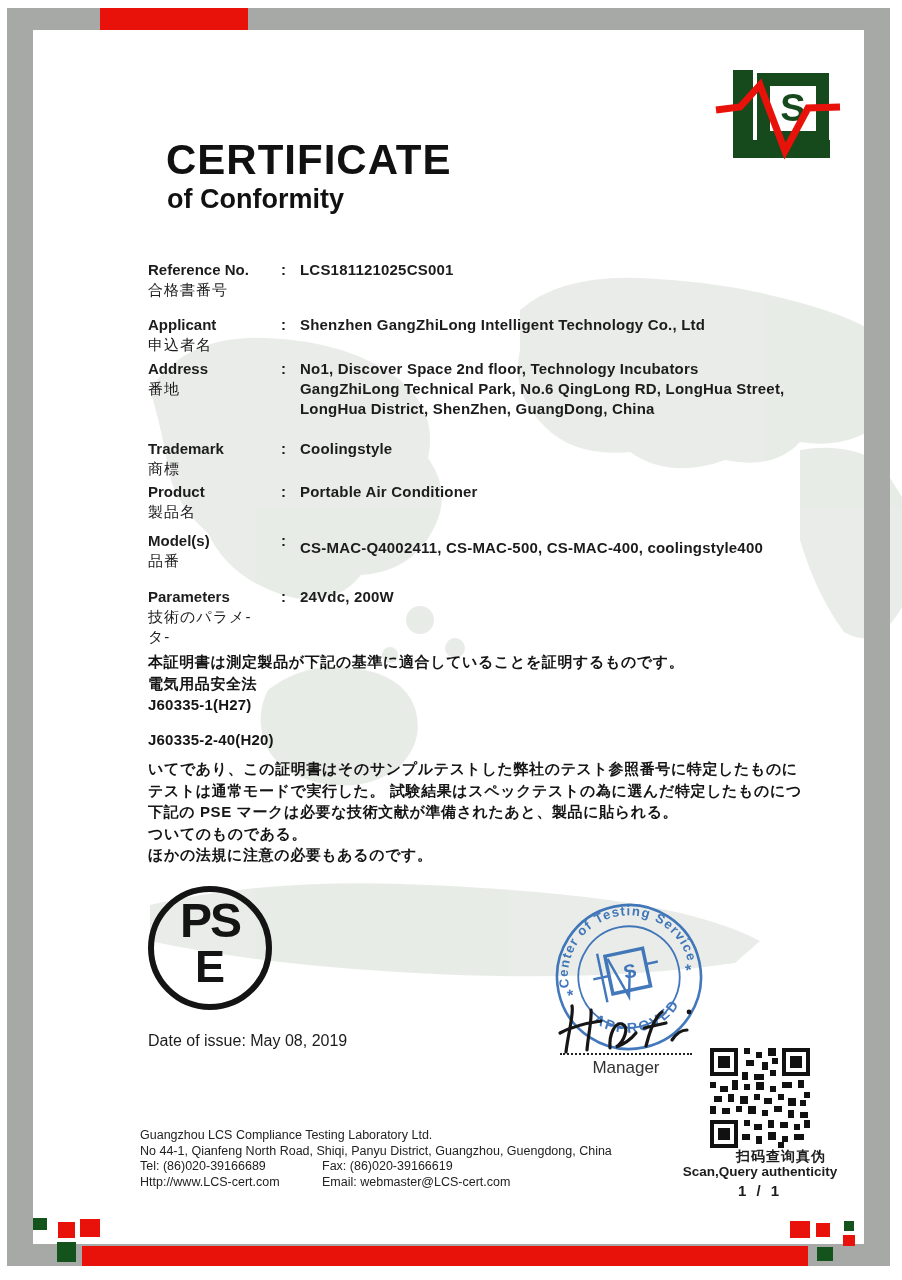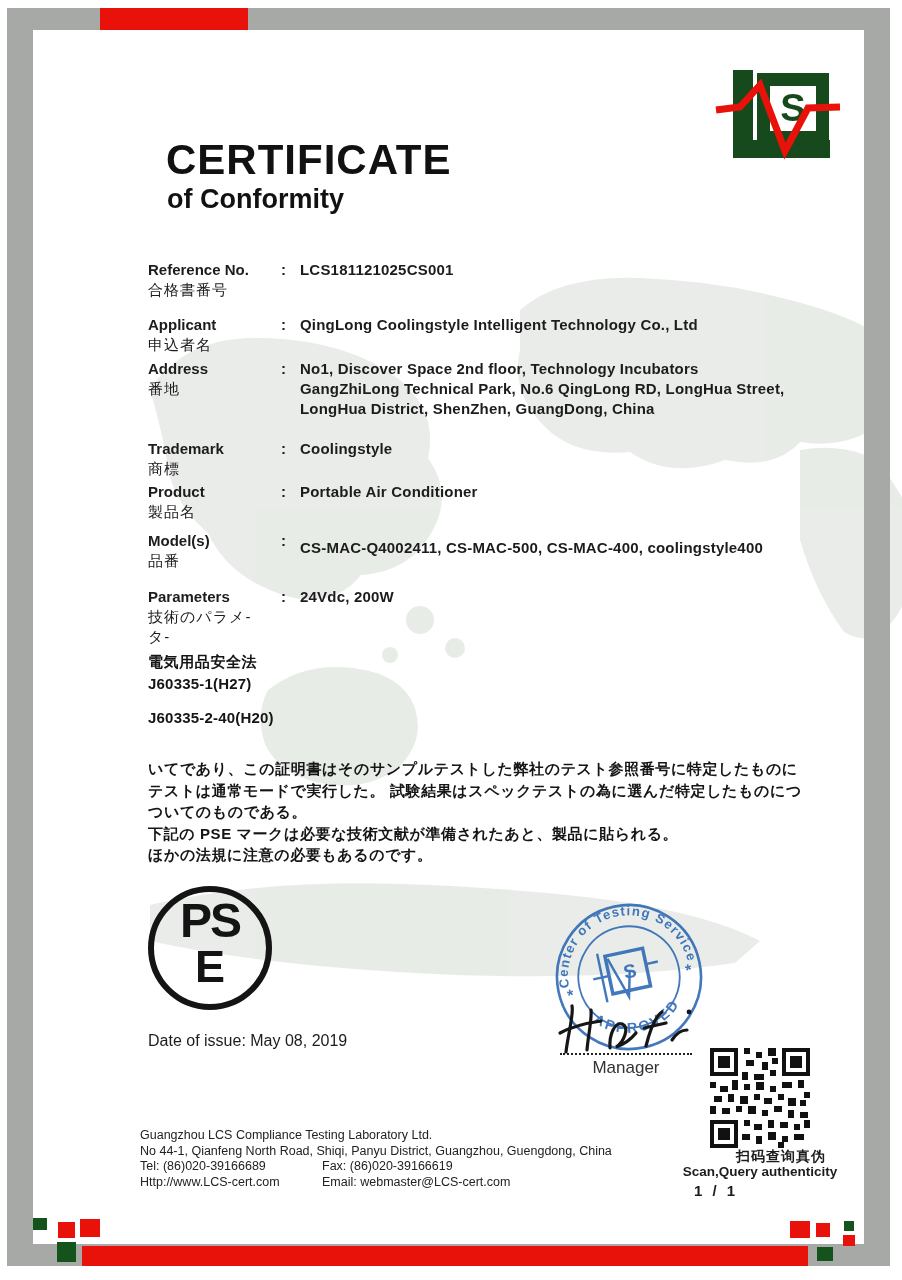"QingLong Coolingstyle Intelligent" div.val { text: QingLong Coolingstyle -> Shenzhen GangZhiLong }
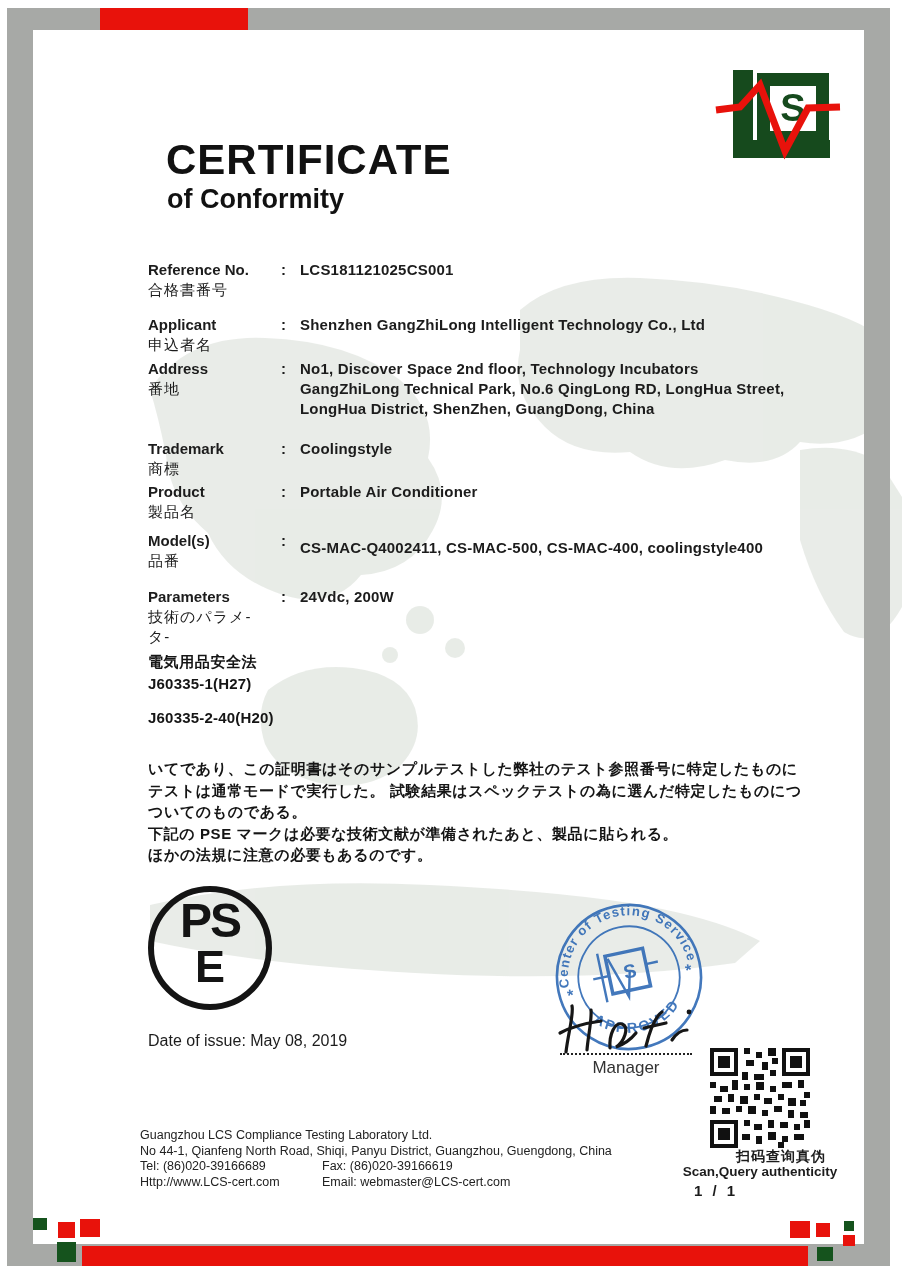"本証明書は測定製品が下記の基準に適合していることを証明するものです。" div { html: none -> <div>本証明書は測定製品が下記の基準に適合していることを証明するものです。</div> }
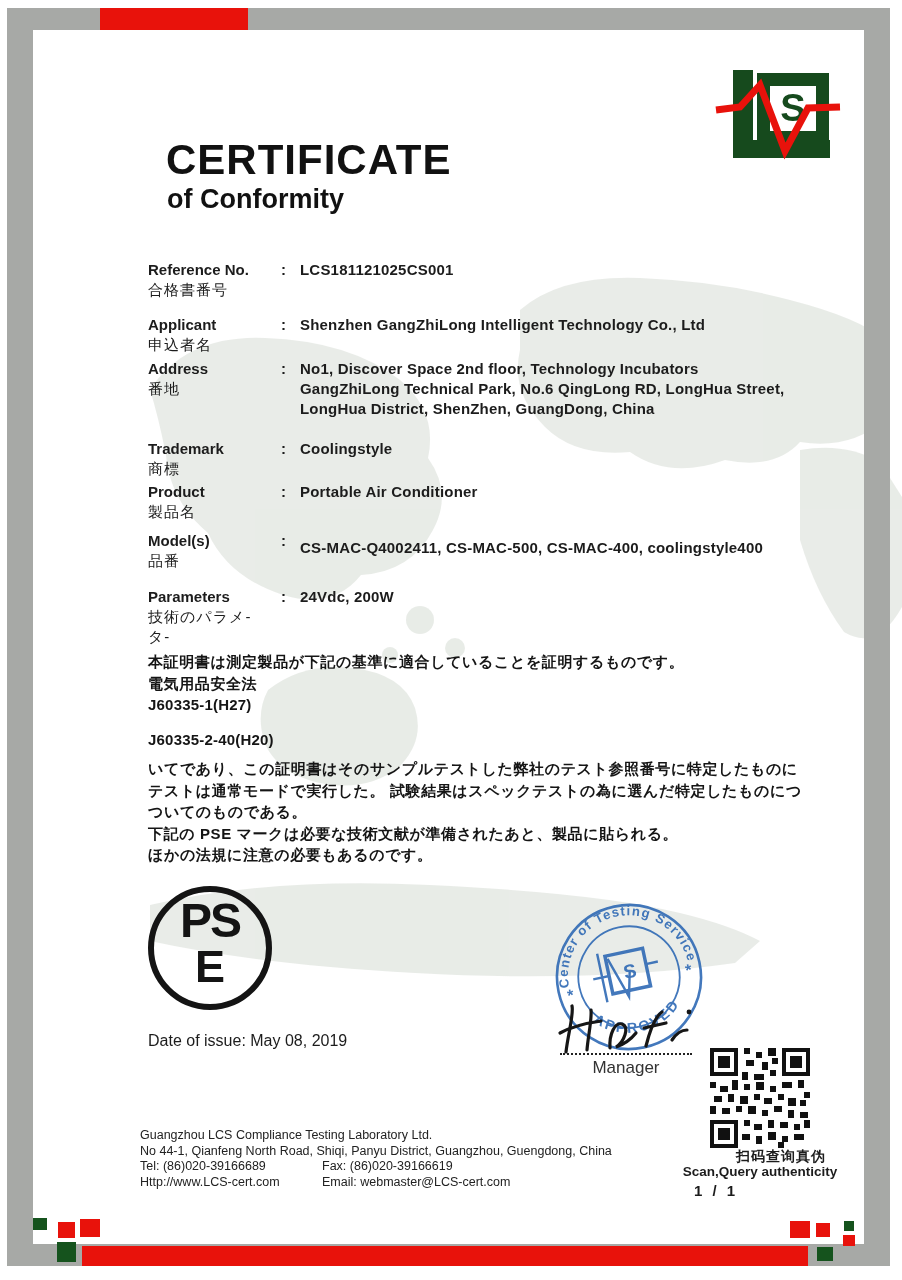"ついてのものである。" div { order: before "下記の PSE マークは必要な技術文献が準備されたあと、製品に貼られる。" -> after "下記の PSE マークは必要な技術文献が準備されたあと、製品に貼られる。" }
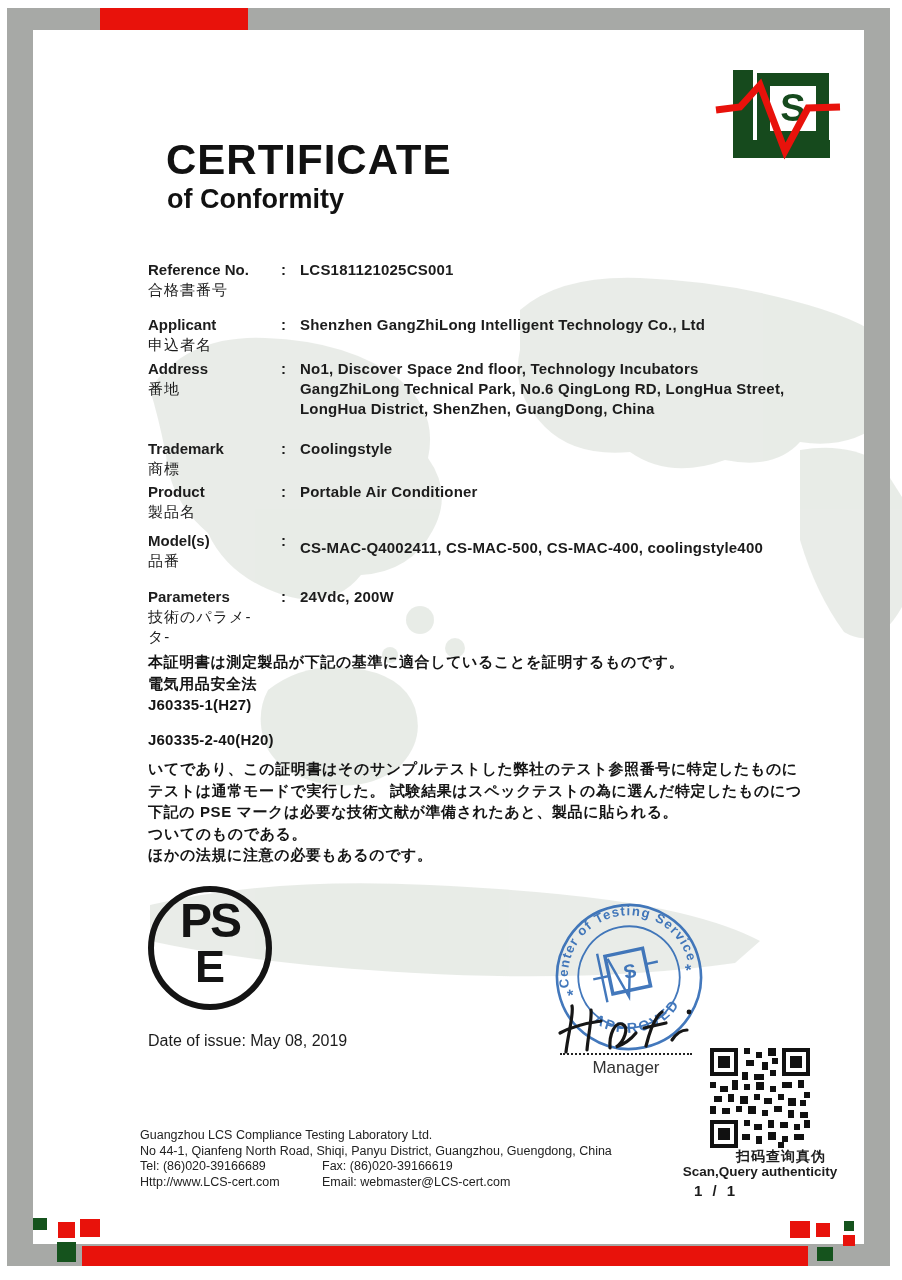"1 / 1" .page-num { text-align: none -> center }
